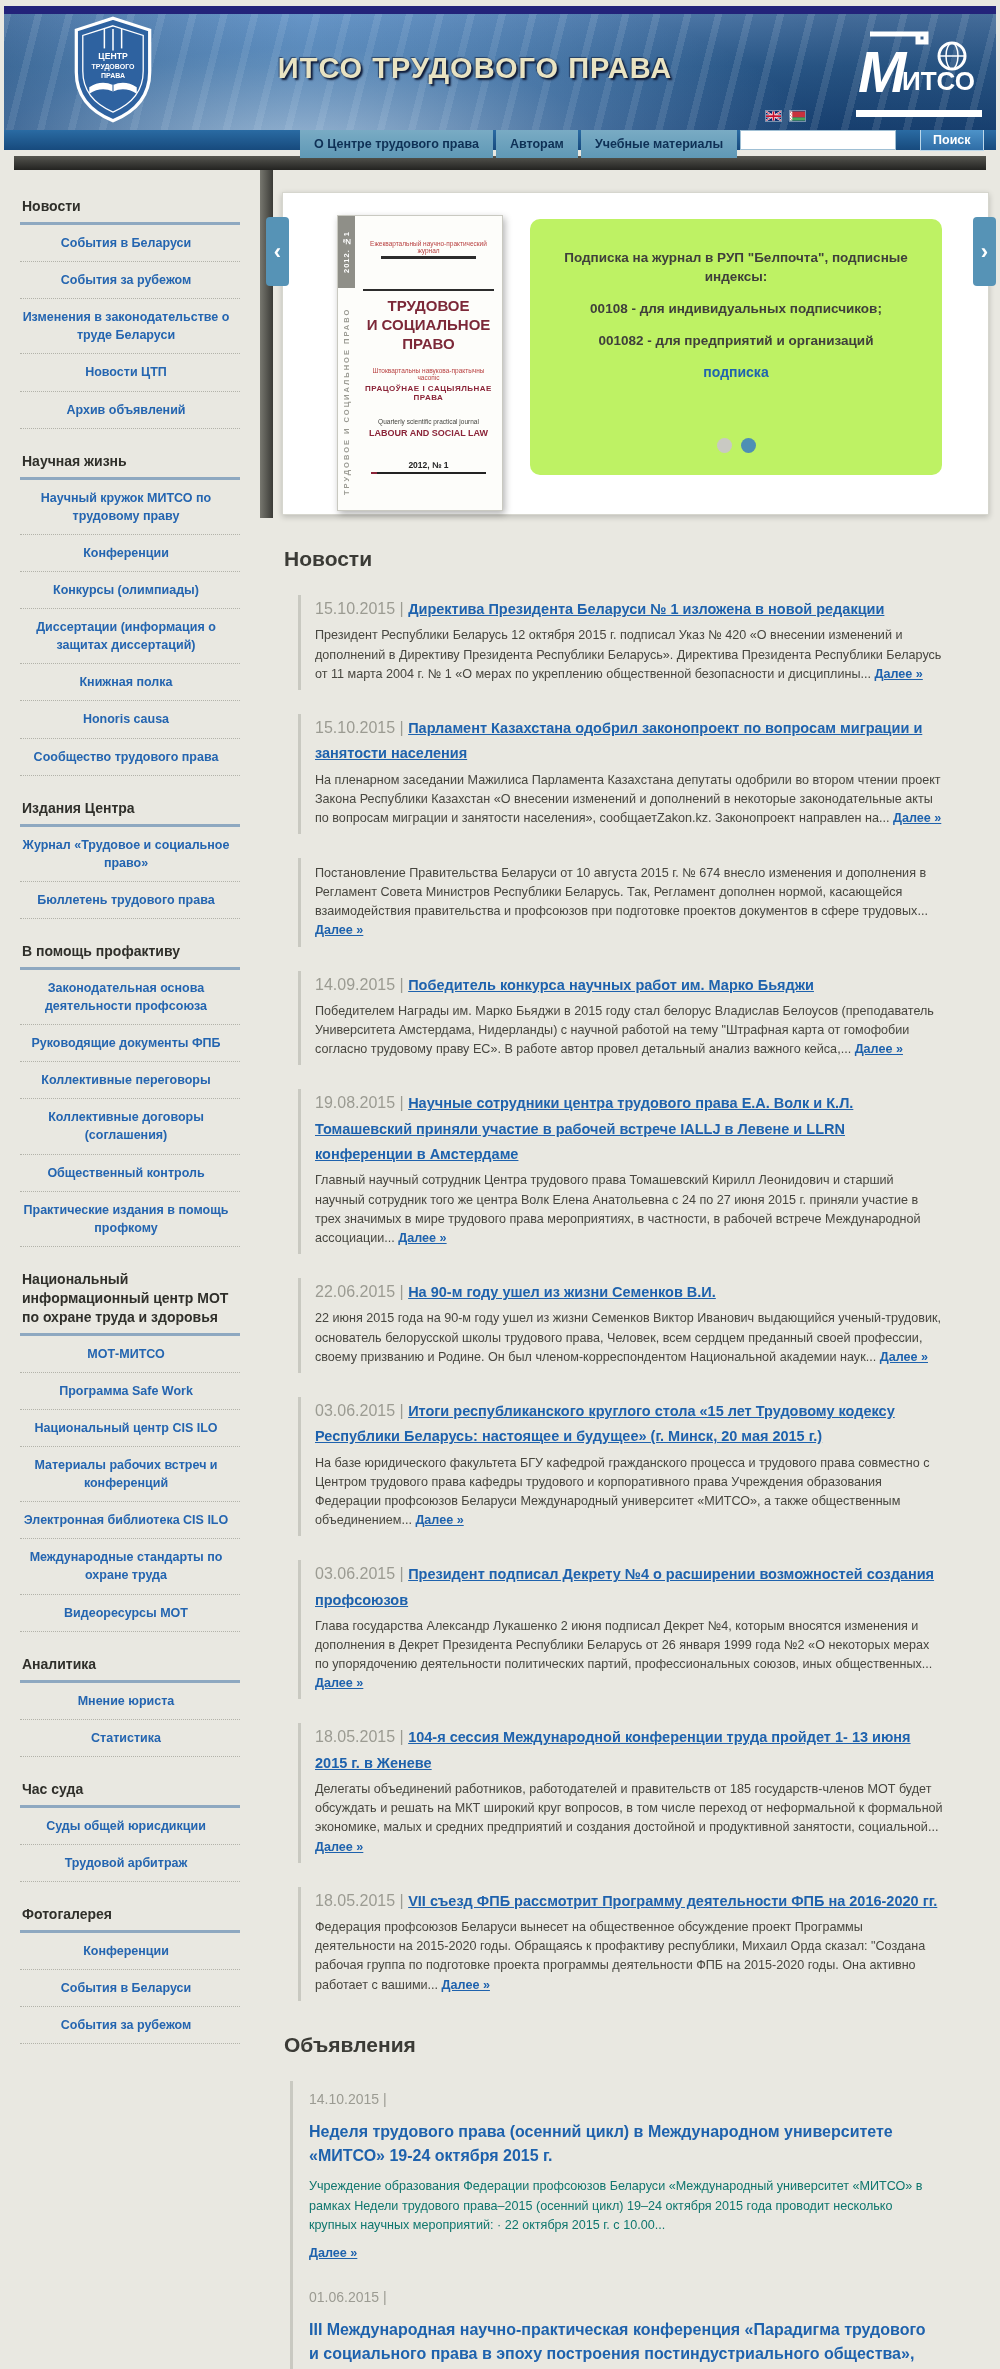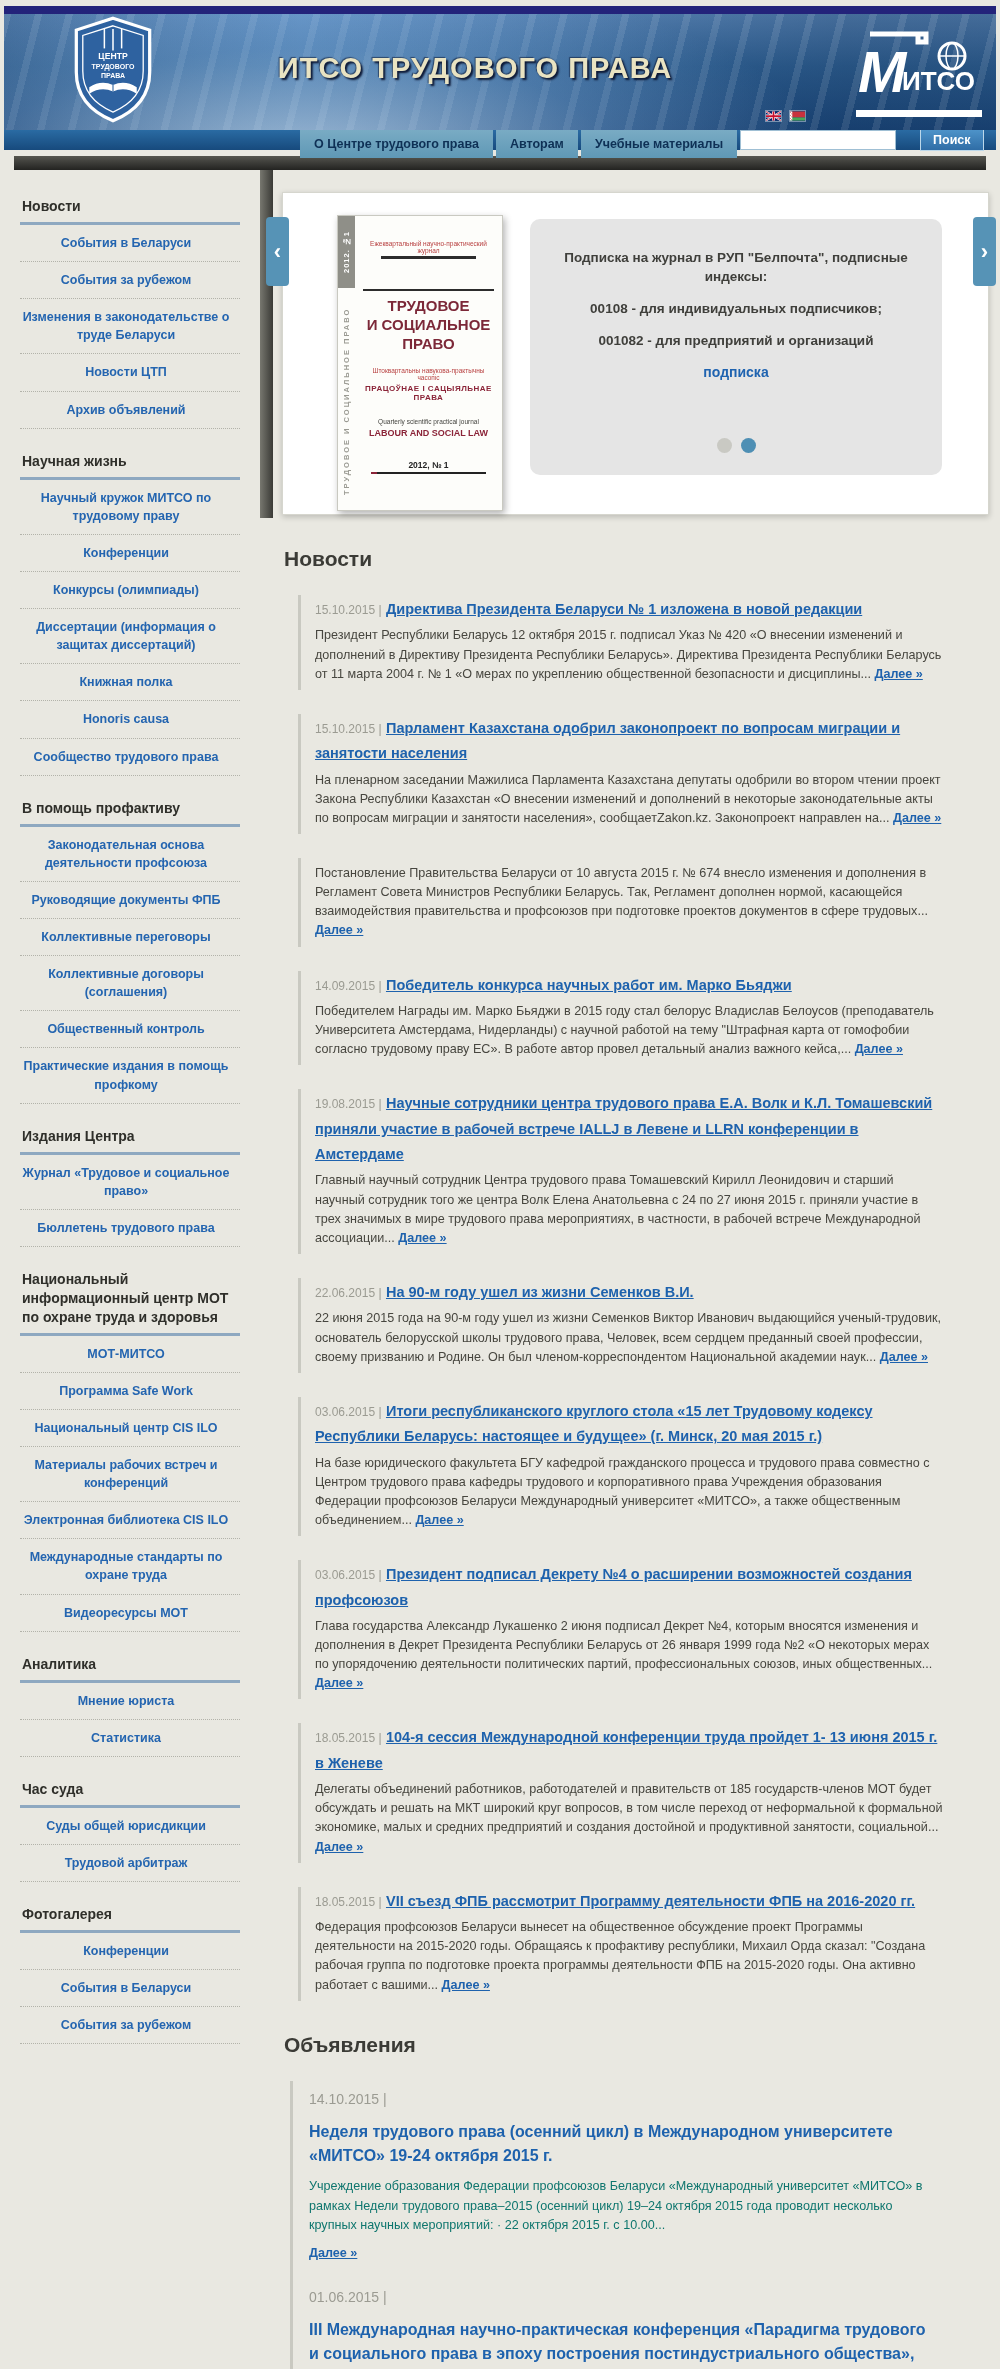"Подписка на журнал в РУП" .panel { background: #e5e5e5 -> #bef264 }
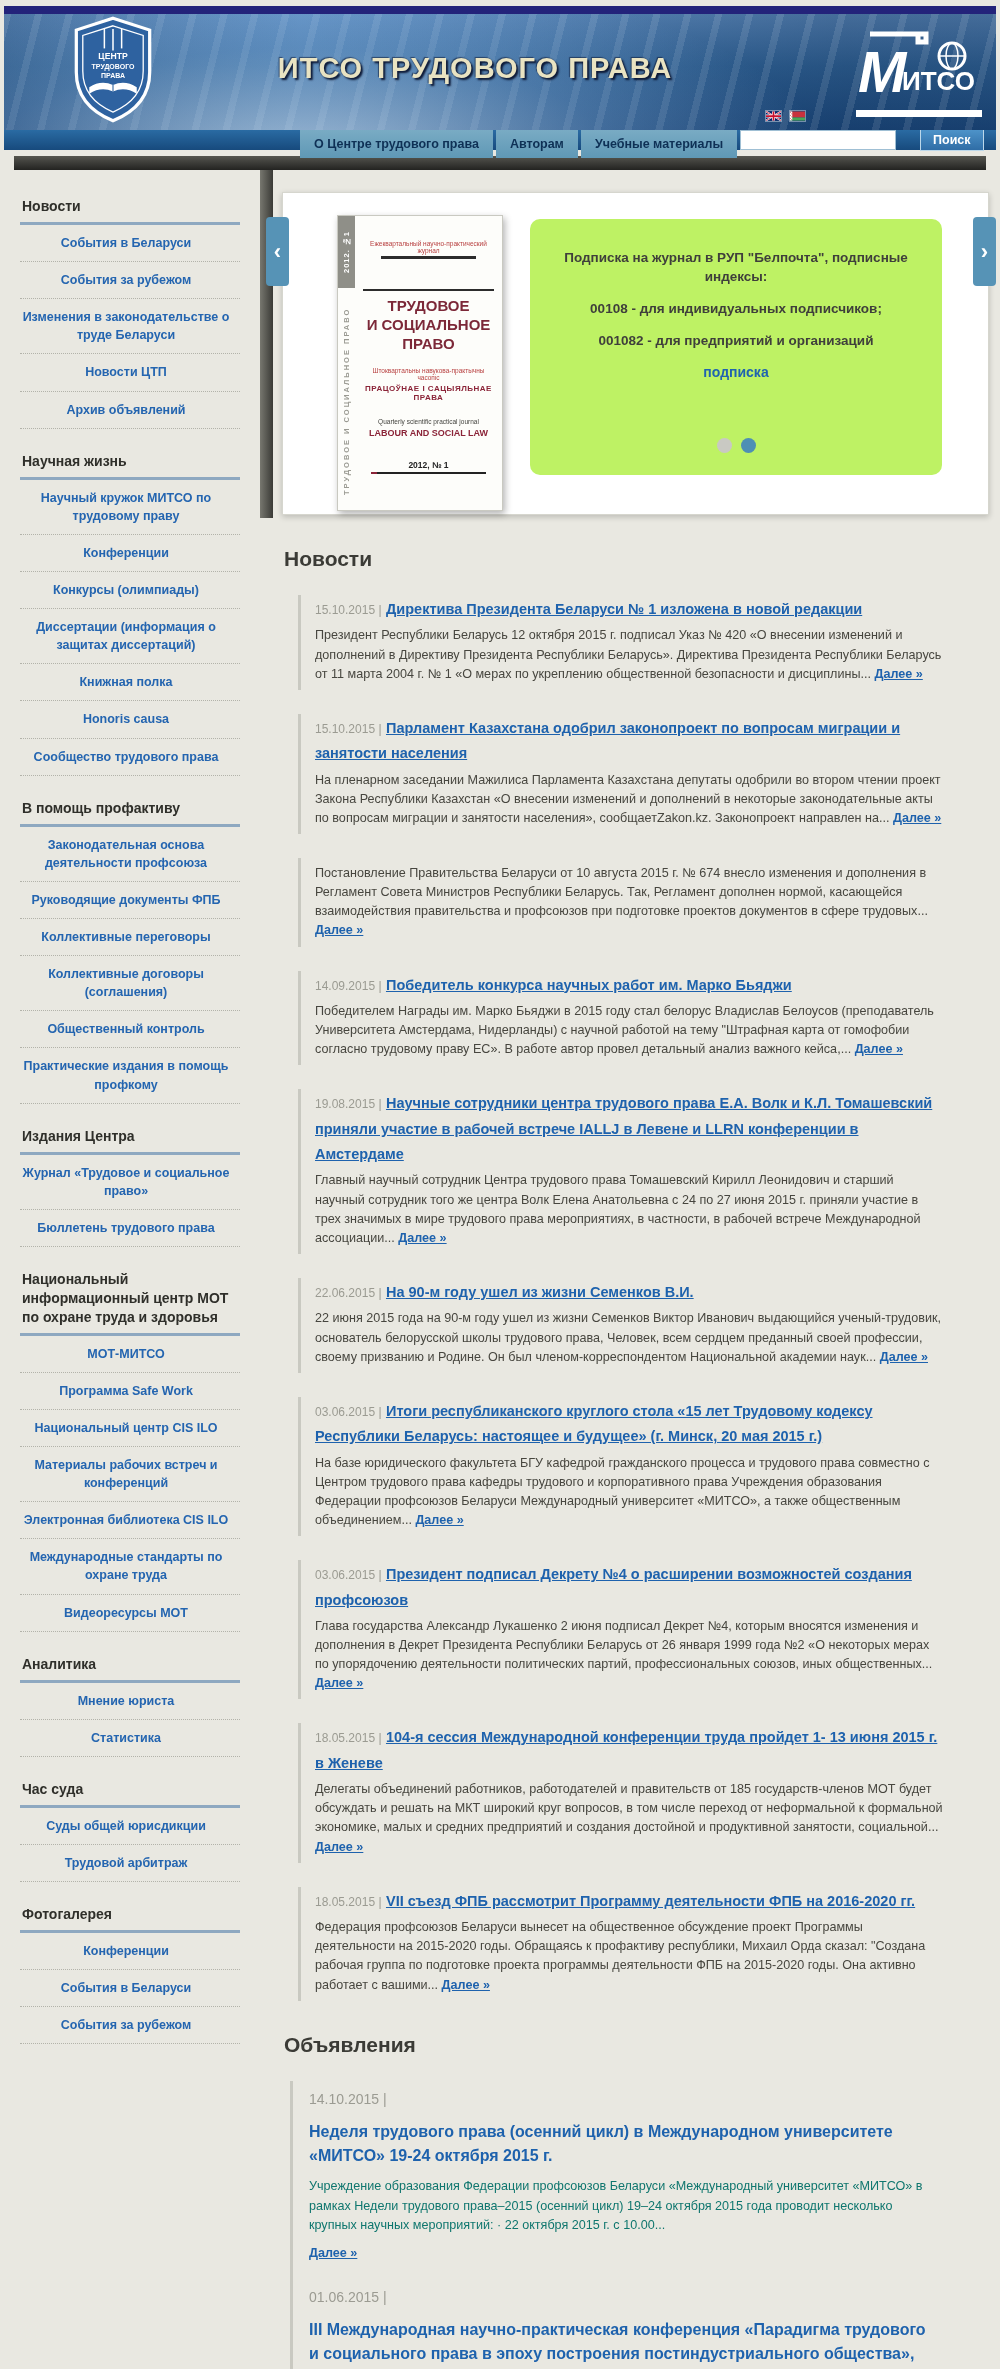"15.10.2015 |" .n-date { font-size: 12px -> 16px }
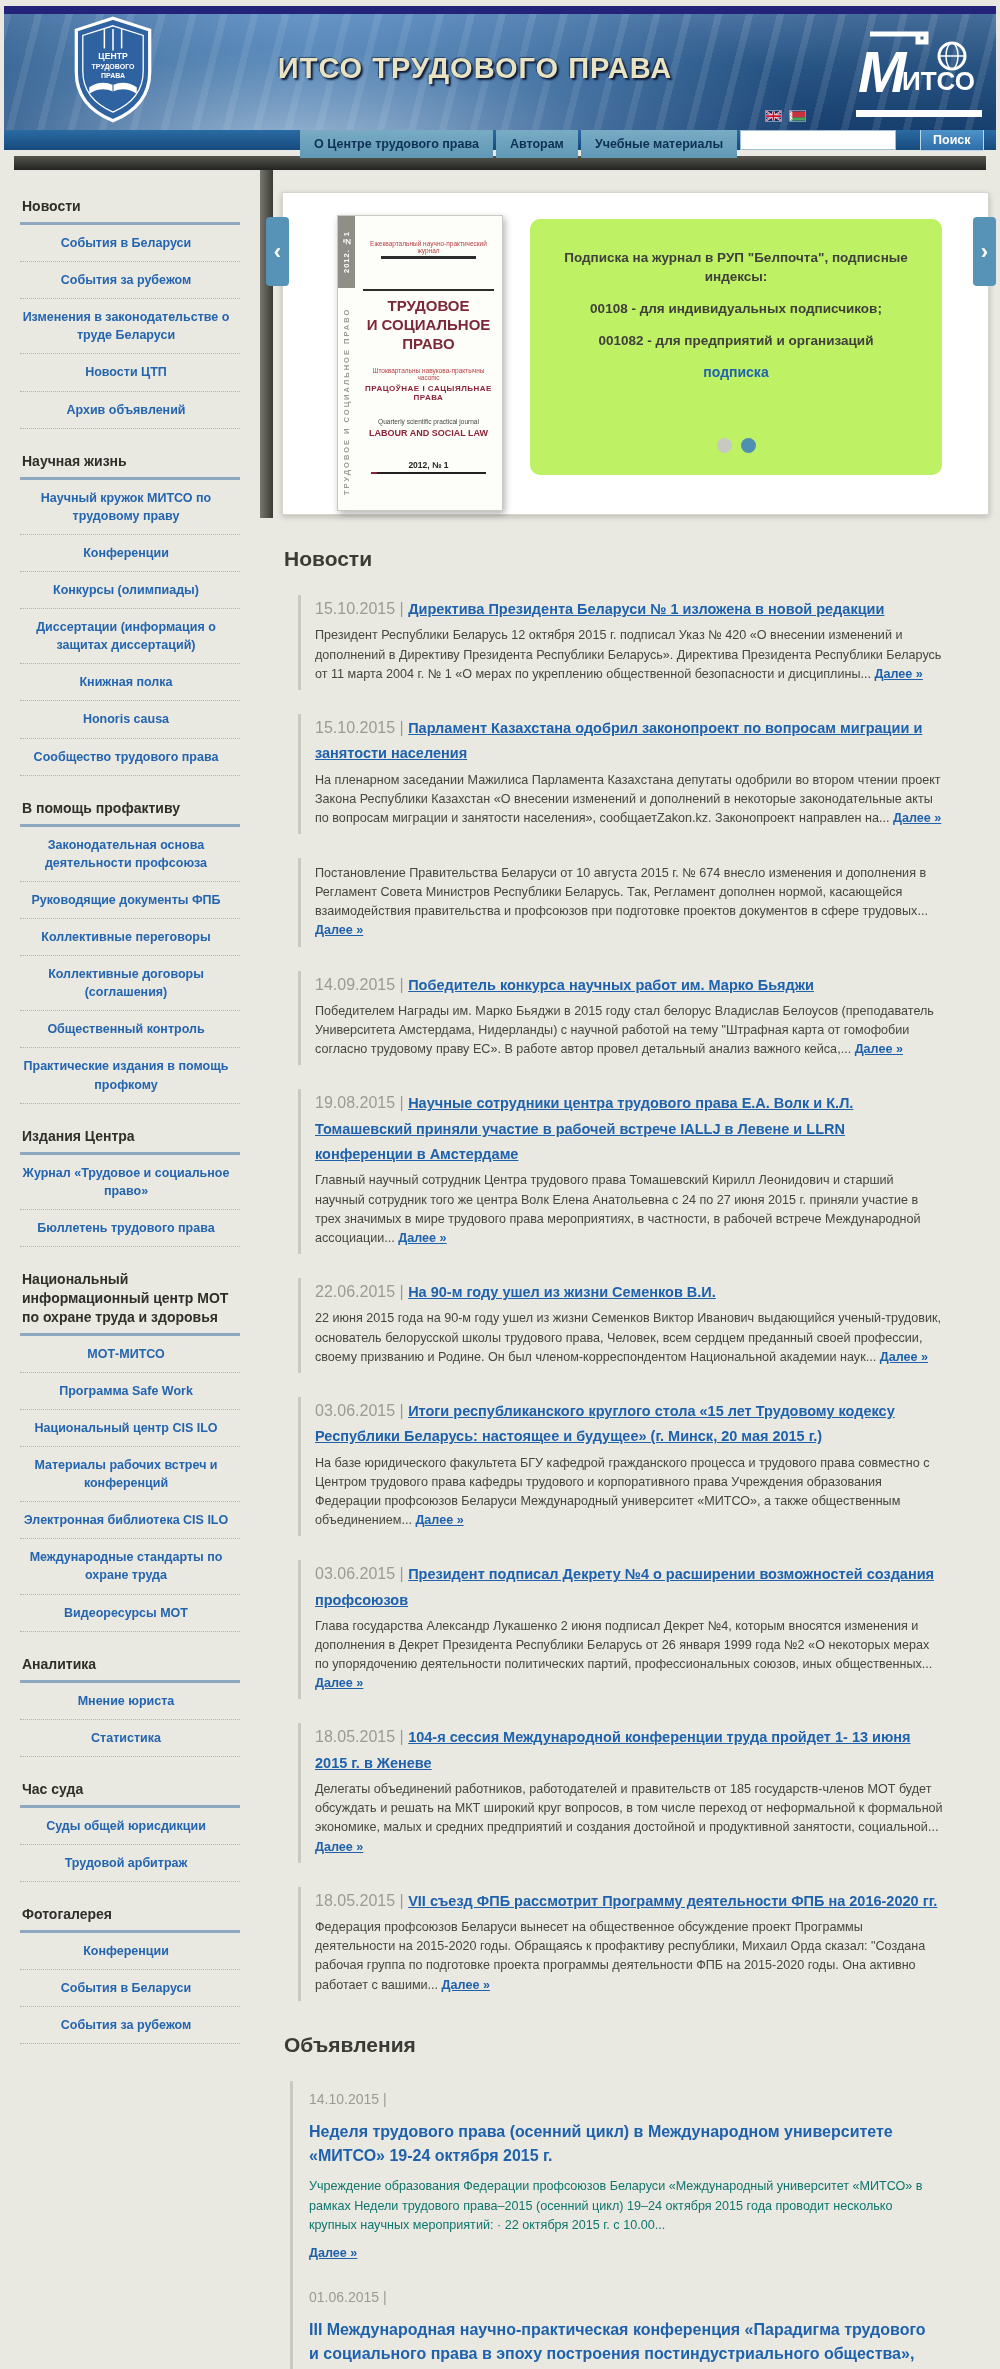"В помощь профактиву" div.sb-section { order: before "Издания Центра" -> after "Издания Центра" }
